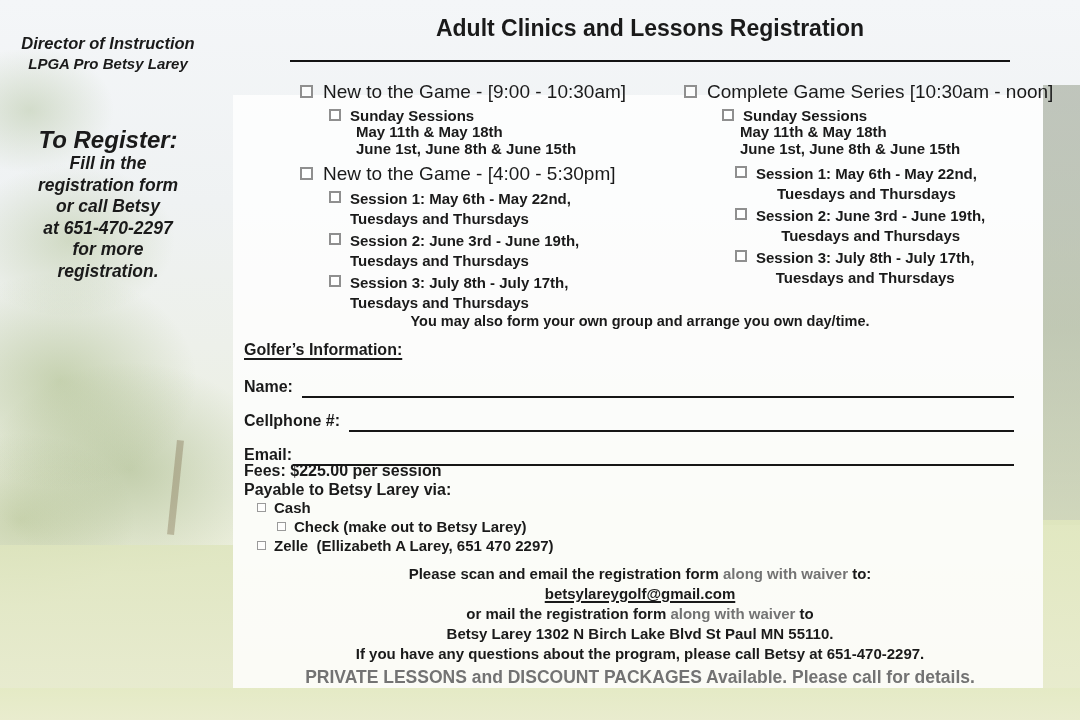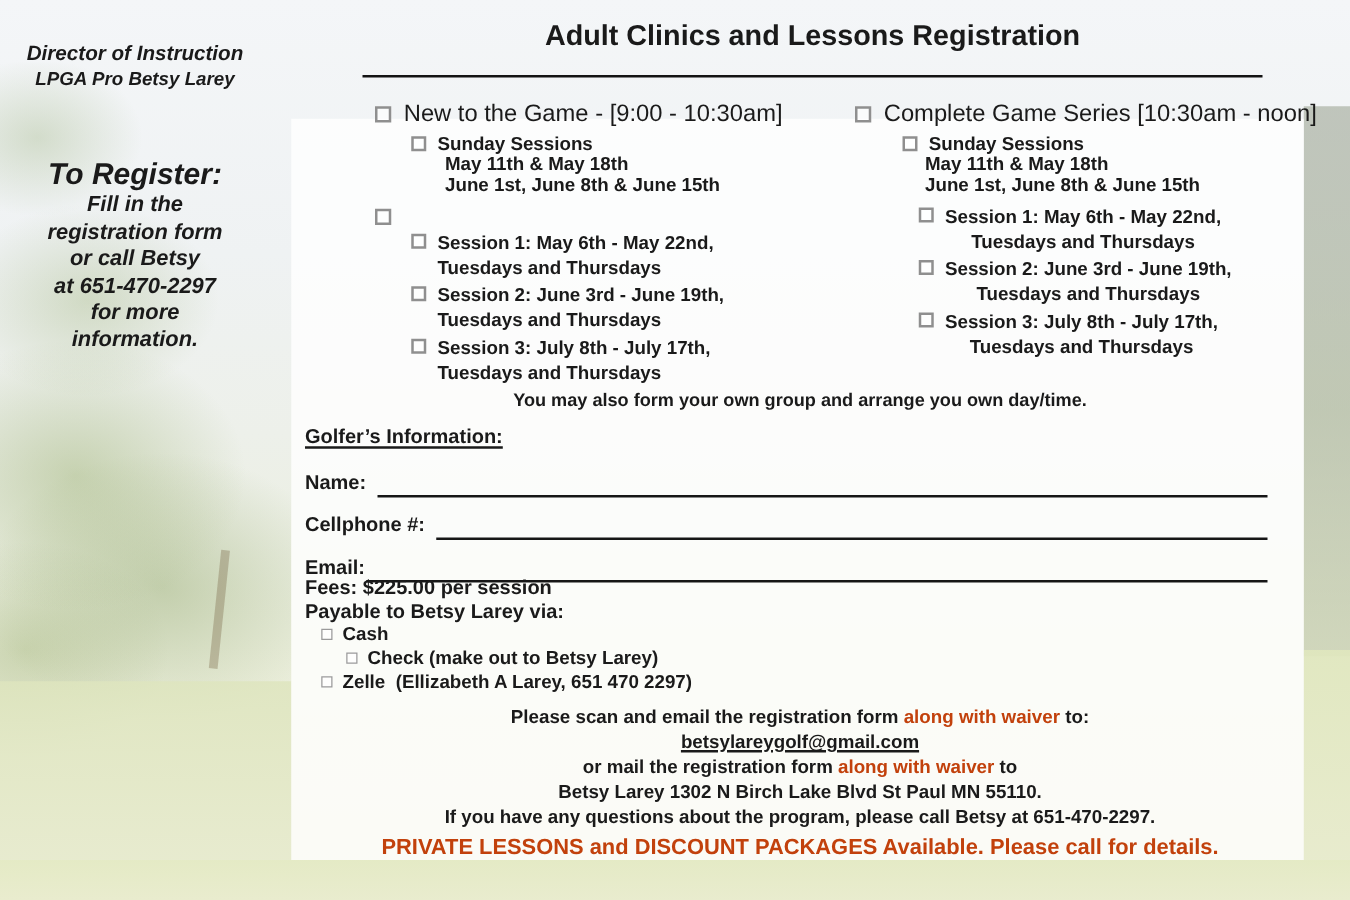"New to the Game - [4:00" span.hlabel { html: none -> <span>New to the Game - [4:00 - 5:30pm]</span> }
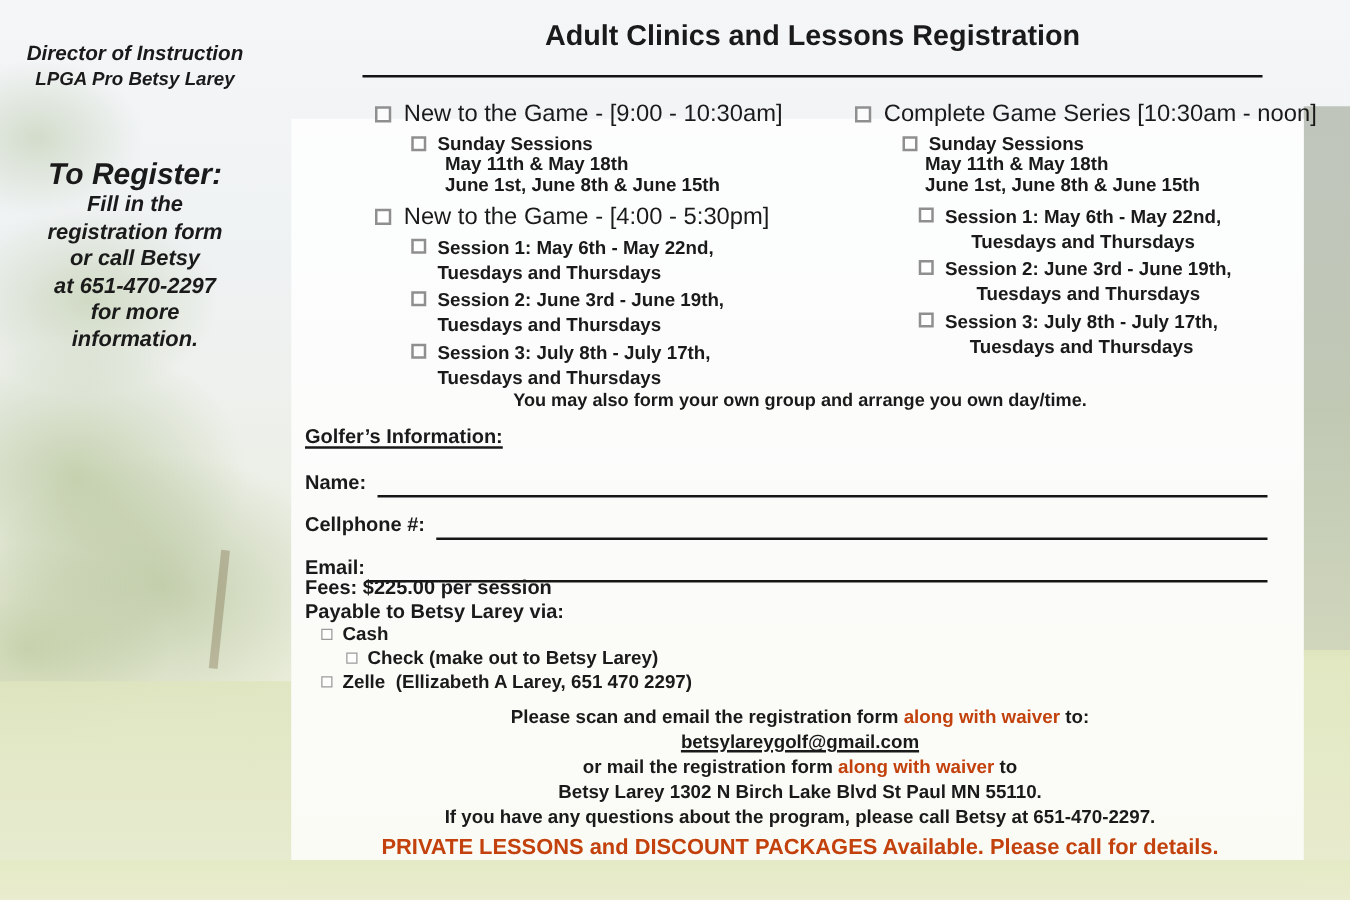"information." div { text: information -> registration }
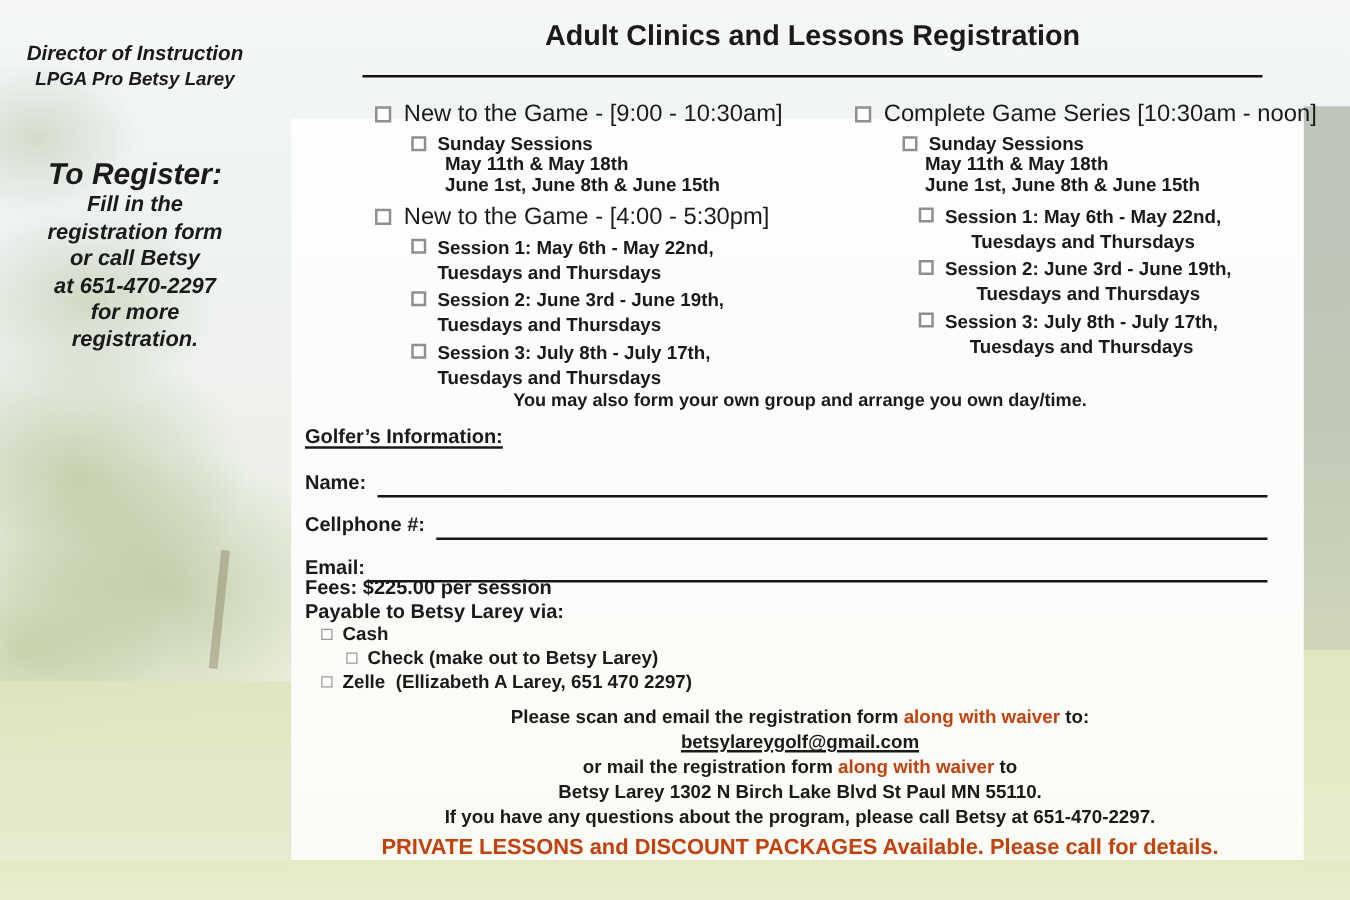"along with waiver" .red { color: #c2410c -> #737373 }
